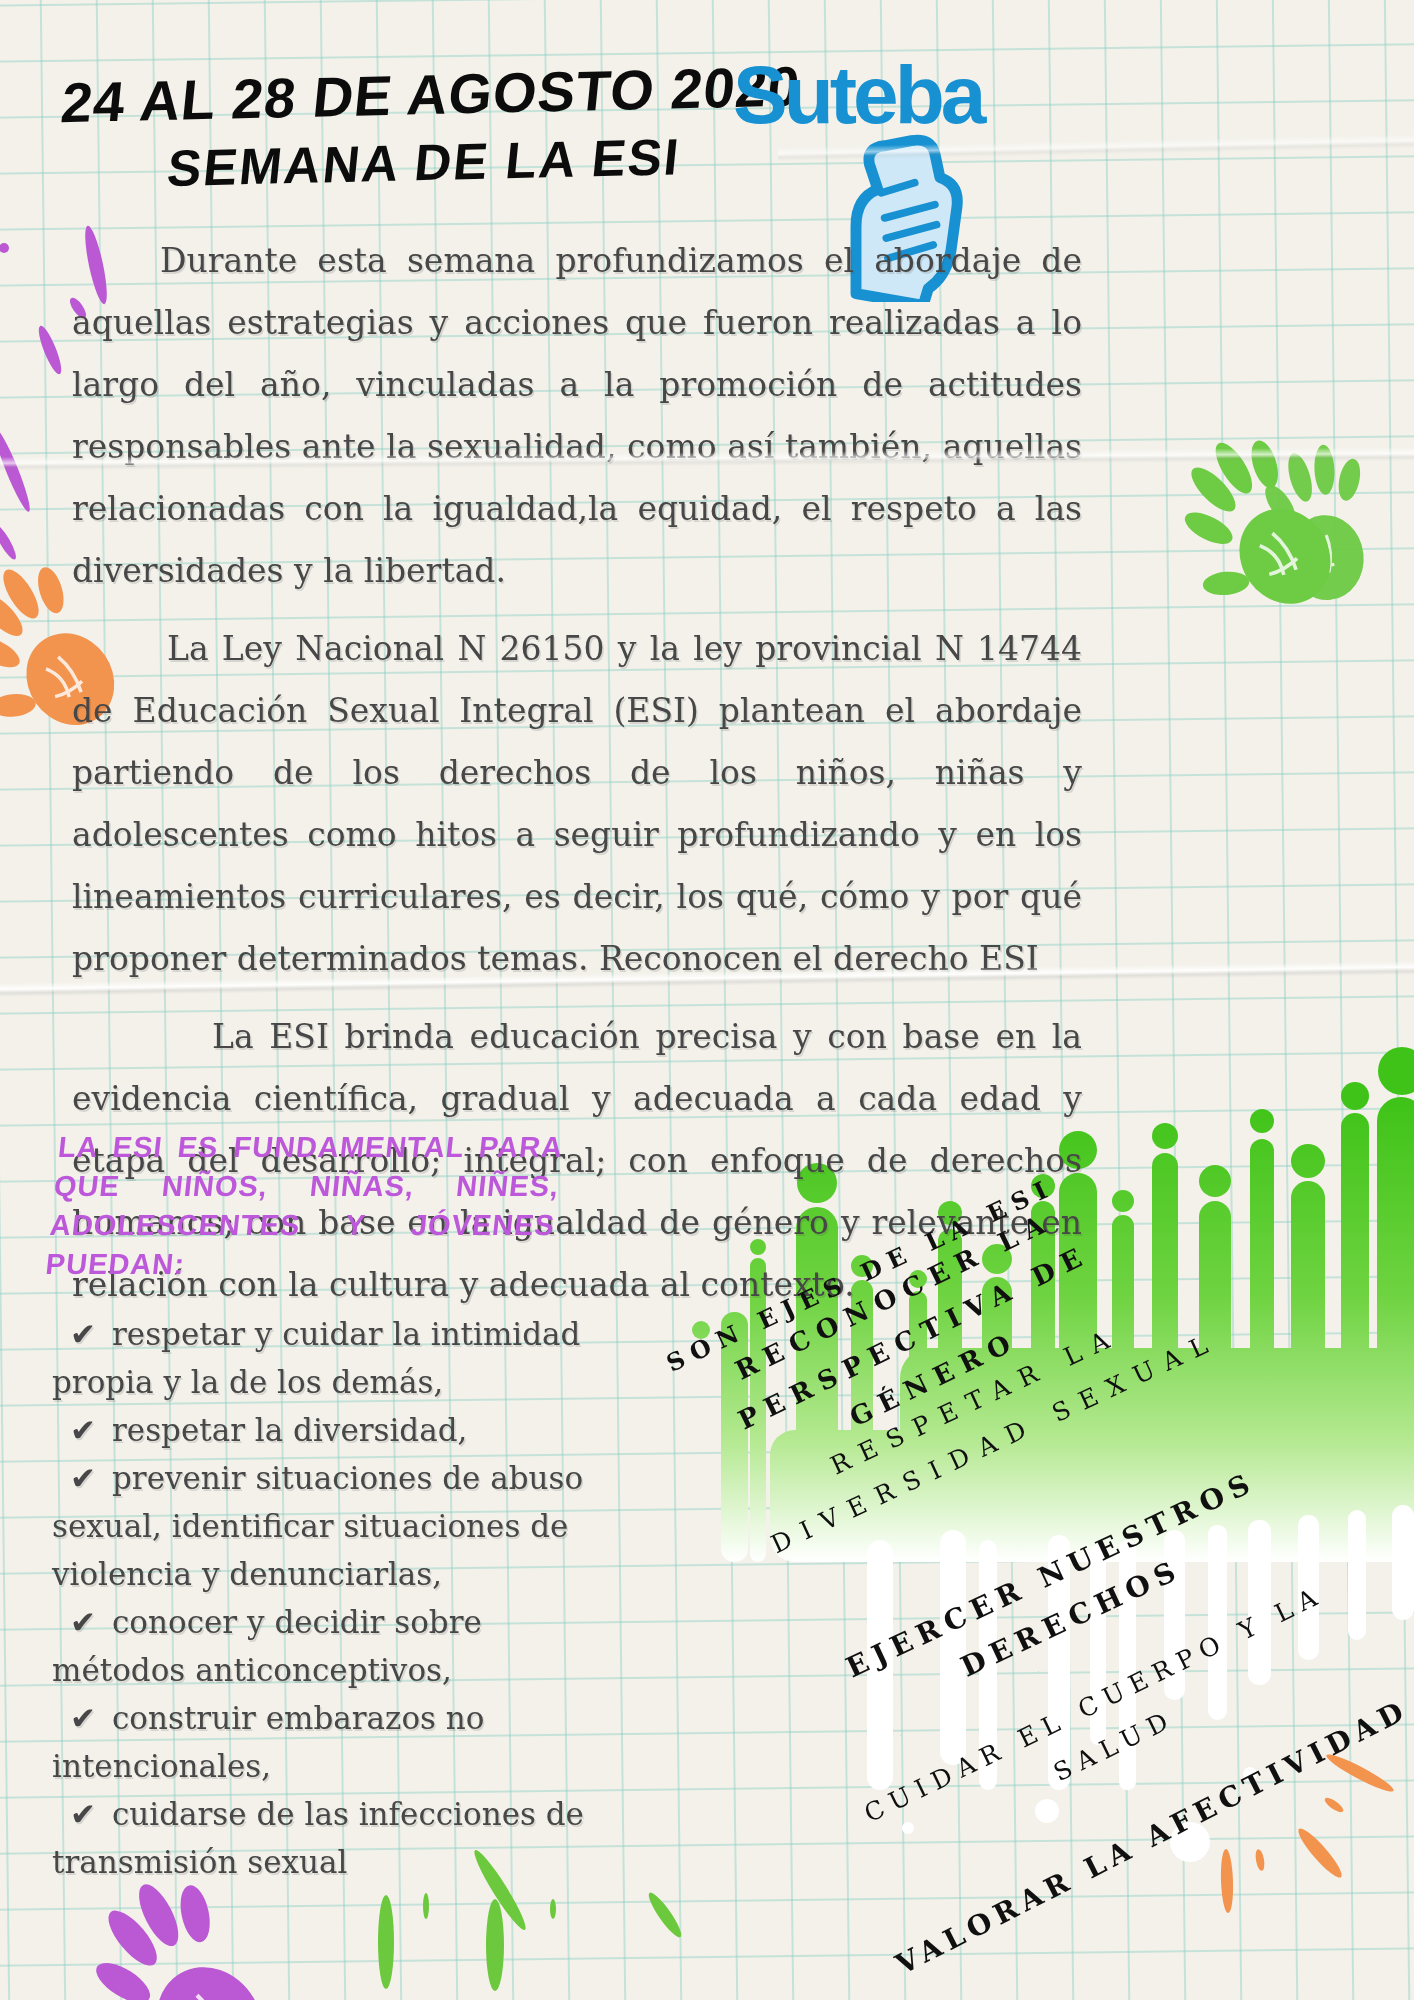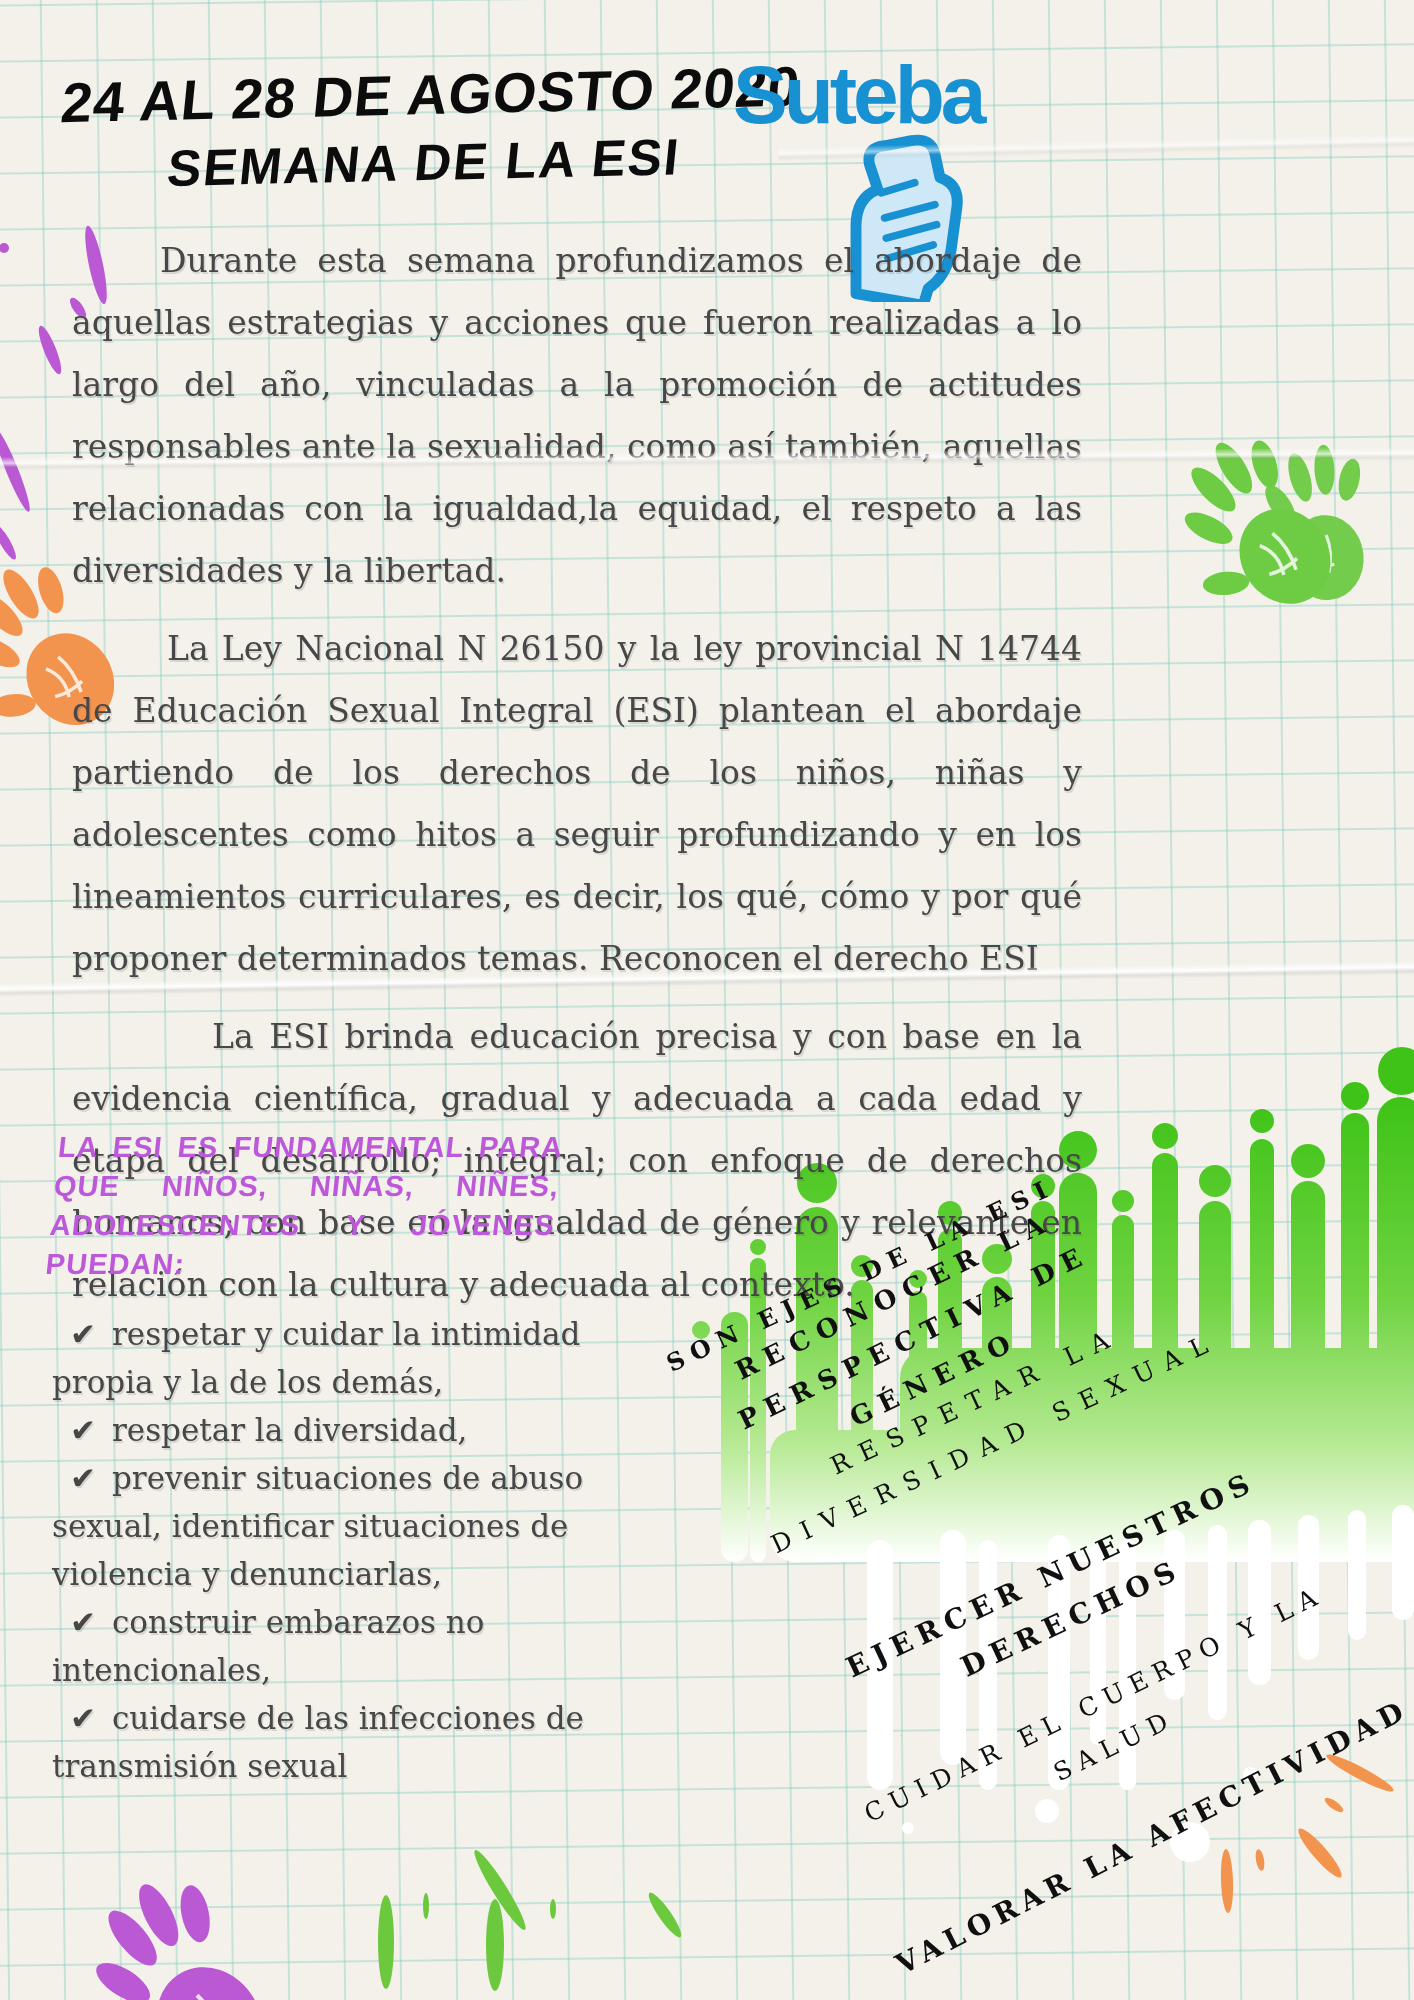"✔ conocer y decidir sobre" li { html: none -> <li><span>✔</span><span>conocer y decidir sobre métodos anticonceptivos,</span></li> }
